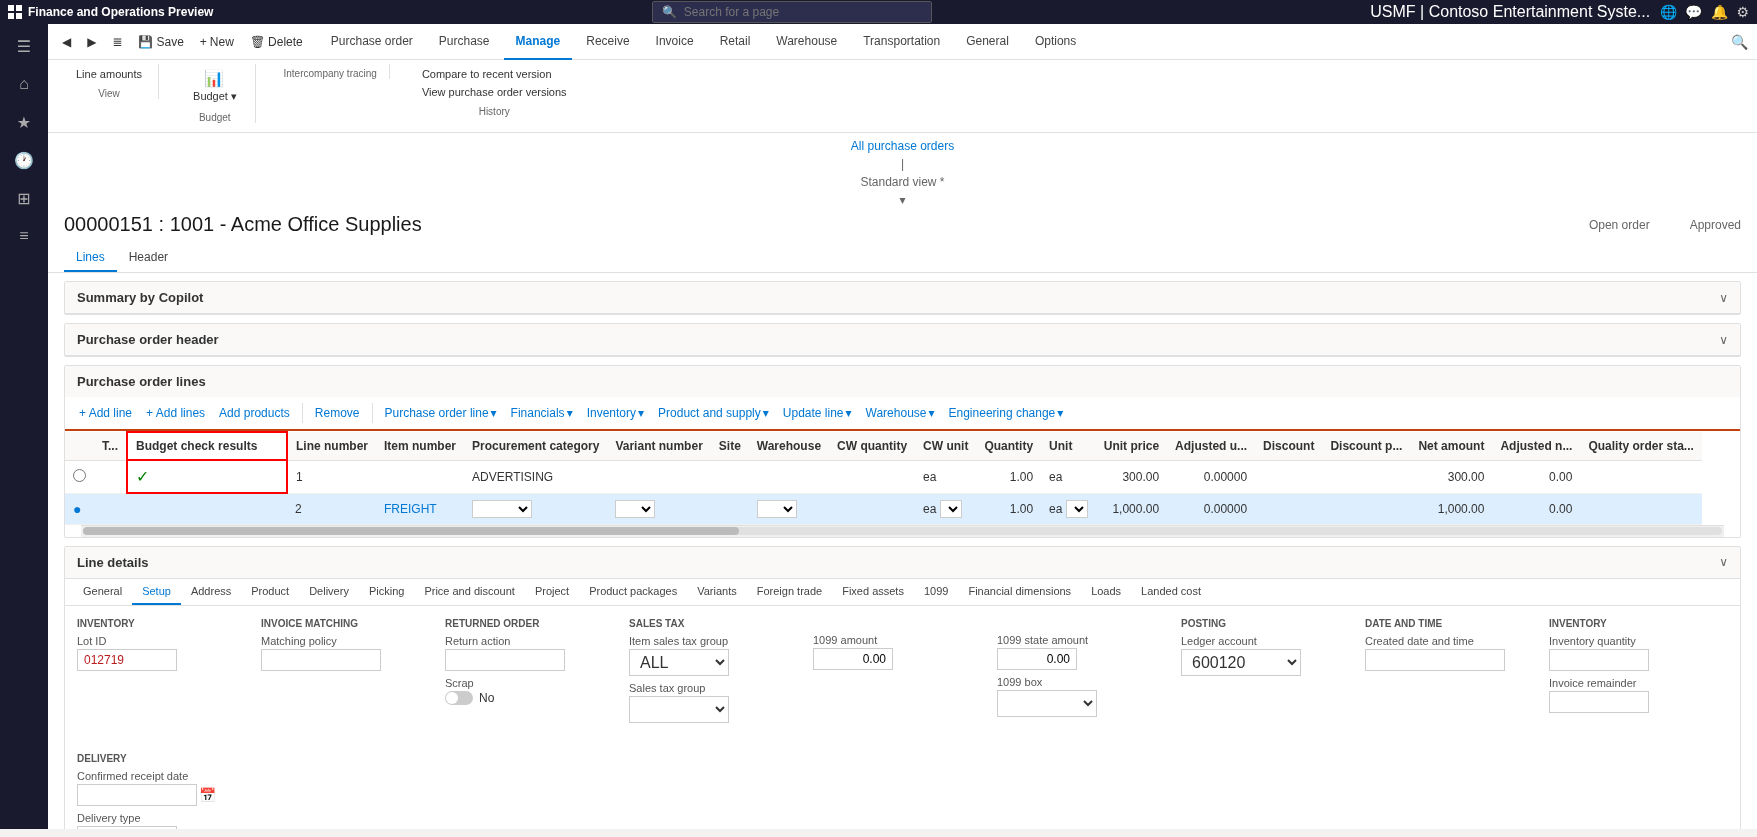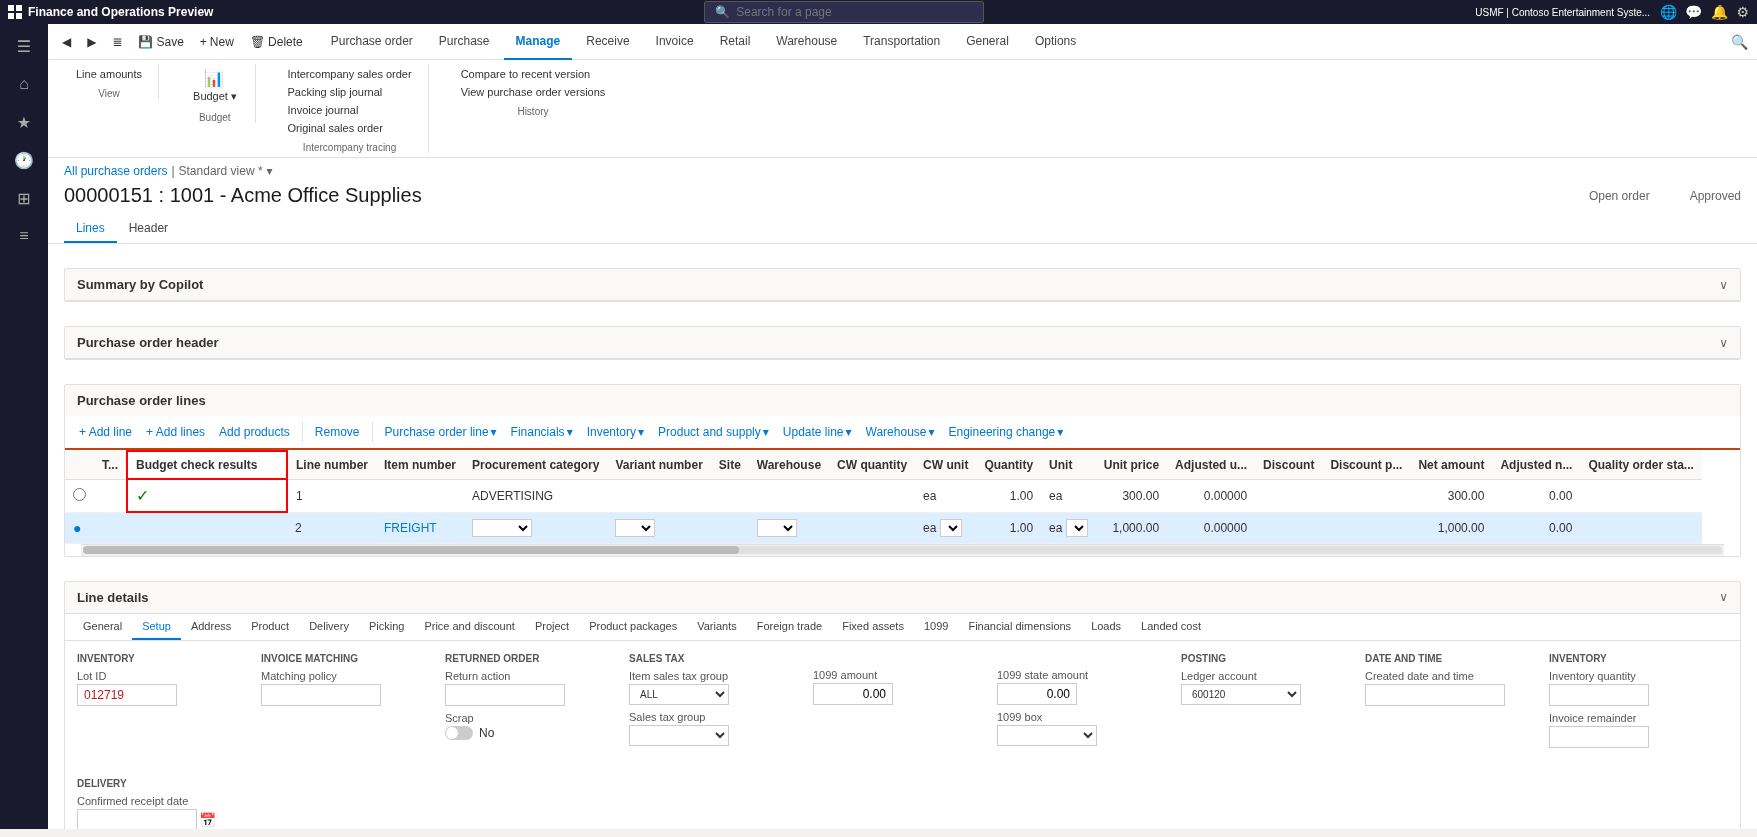"USMF | Contoso Entertainment Syste..." .top-bar-right .org-name { font-size: 10px -> 16px }
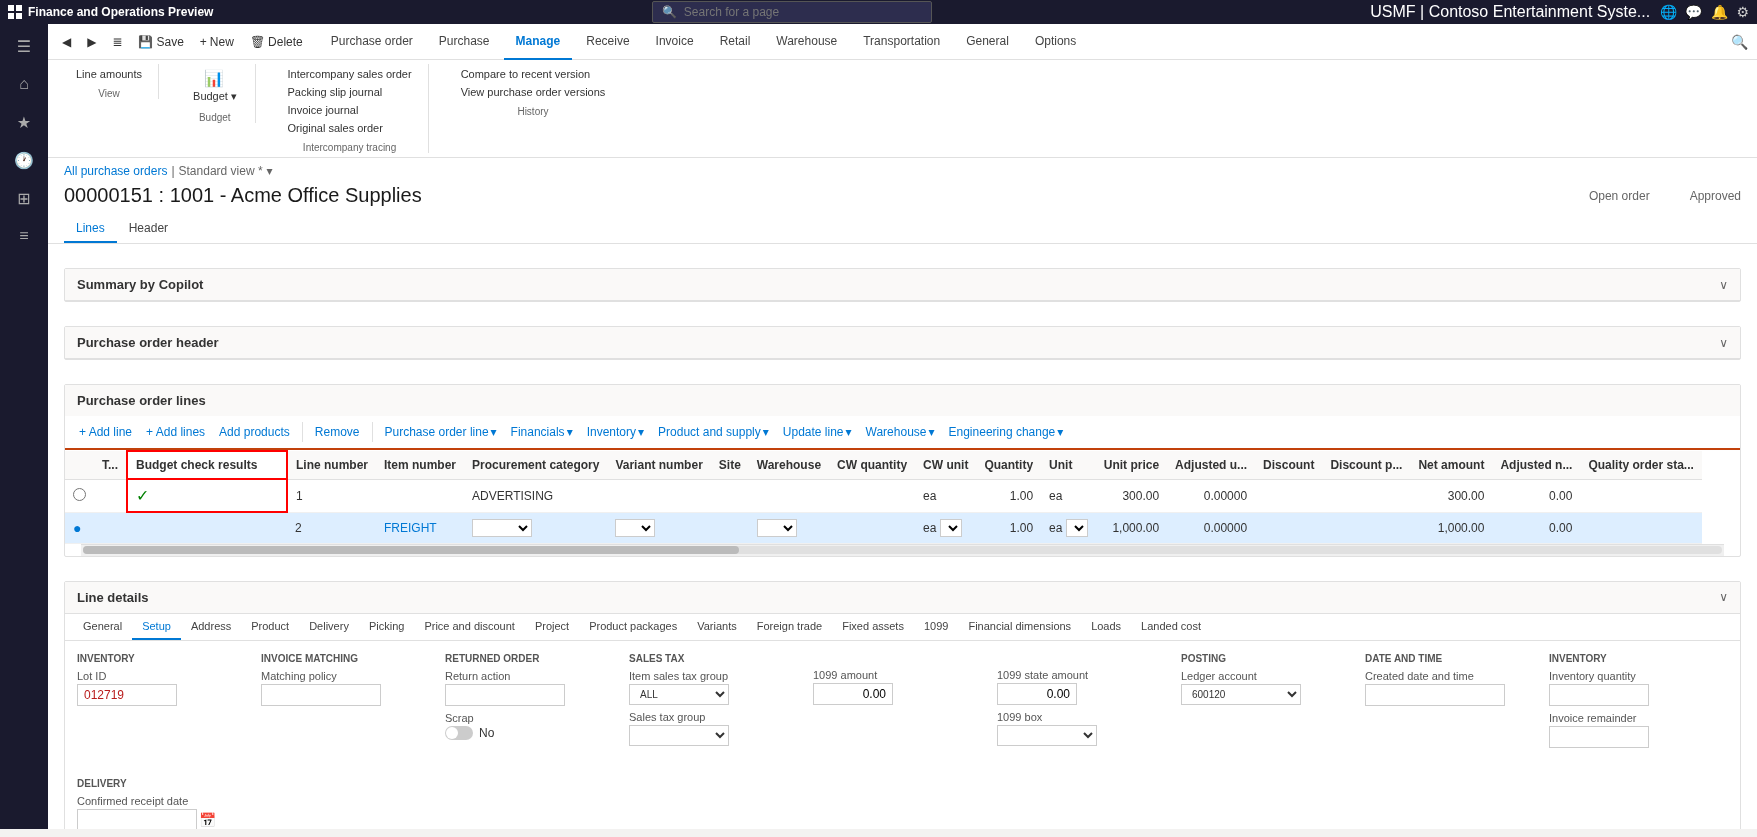"Intercompany sales order" div.ribbon-group-content { html: <div> <div> <button>Intercompany sales order</button> <button>Packing slip journal</button> <button>Invoice journal</button> <button>Original sales order</button> </div> </div> -> none }
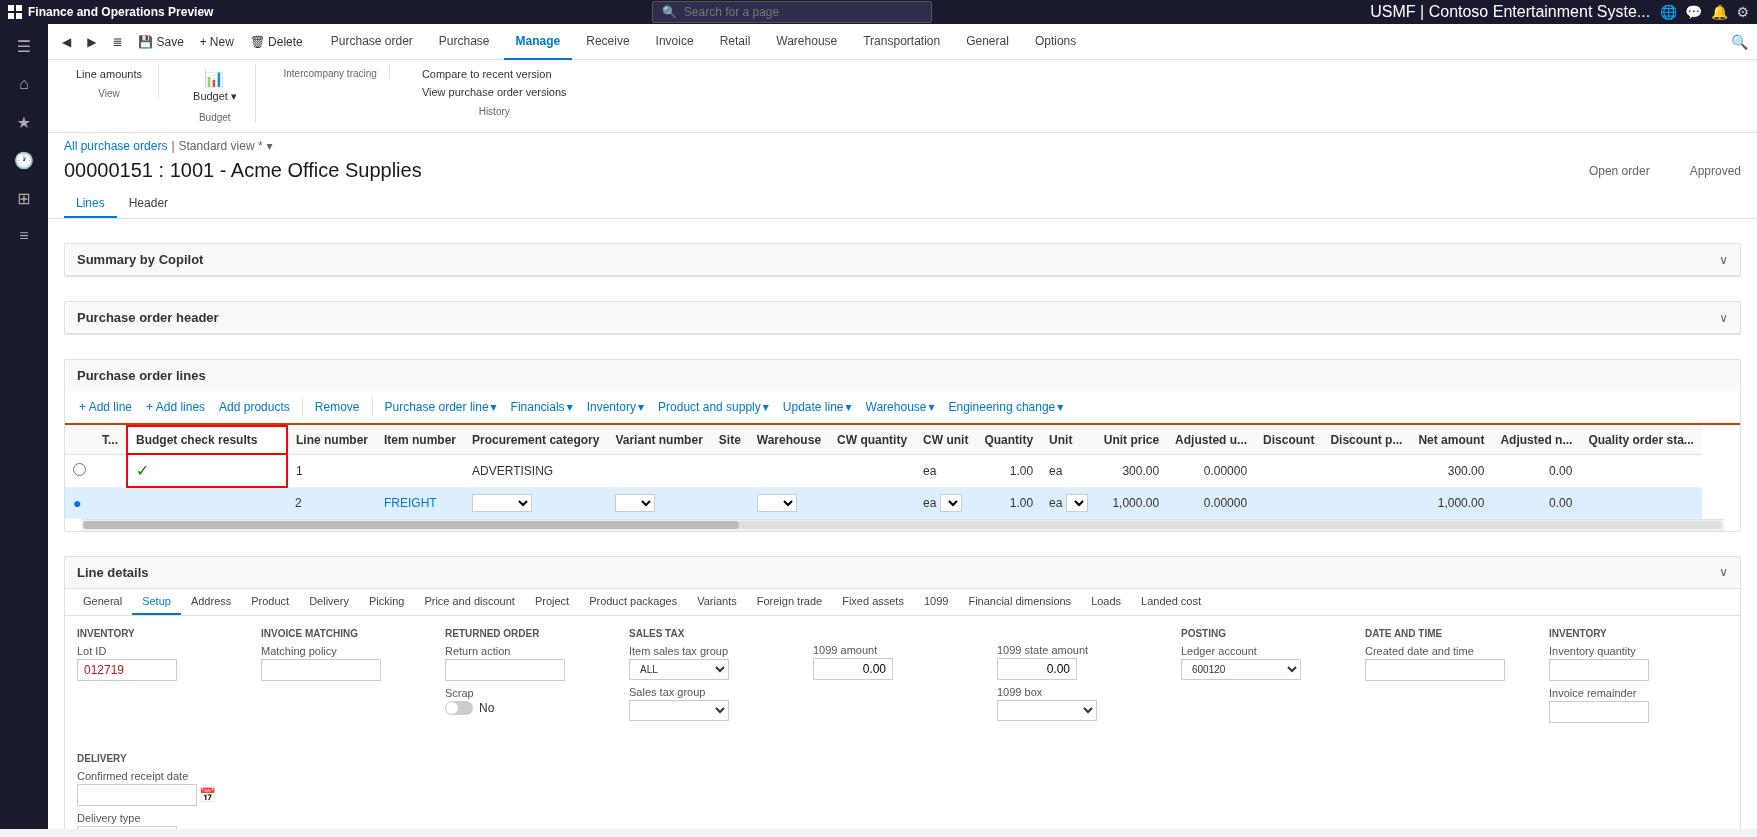"All purchase orders" .breadcrumb-bar { flex-direction: none -> column }
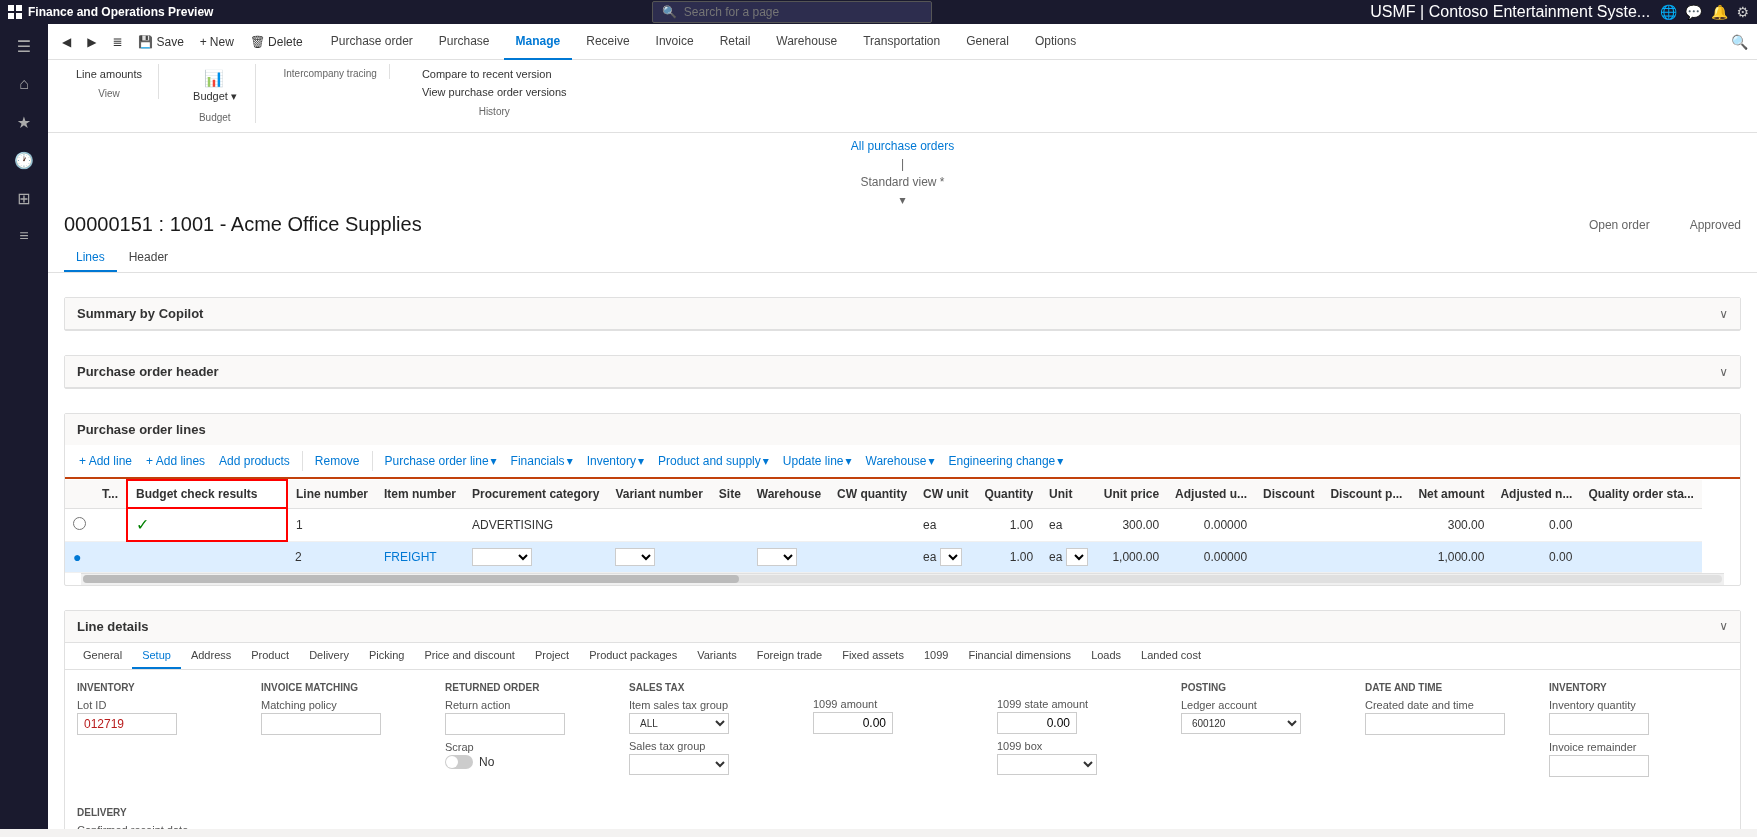"Summary by Copilot" .section { margin: 24px 16px -> 8px 16px }
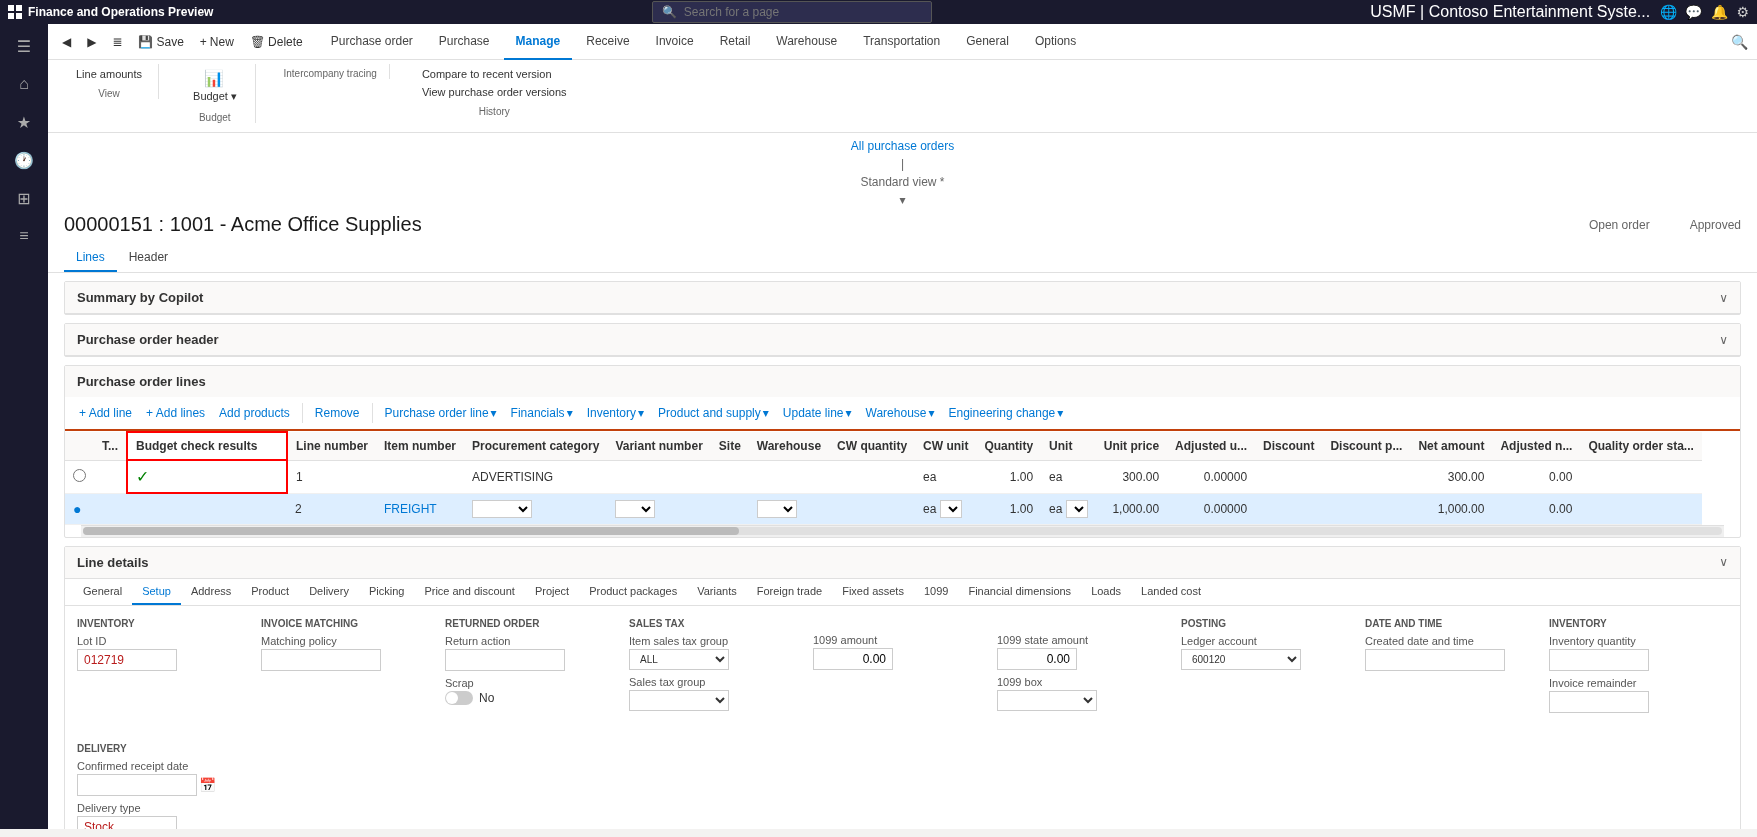"ALL" .detail-select { font-size: 10px -> 16px }
